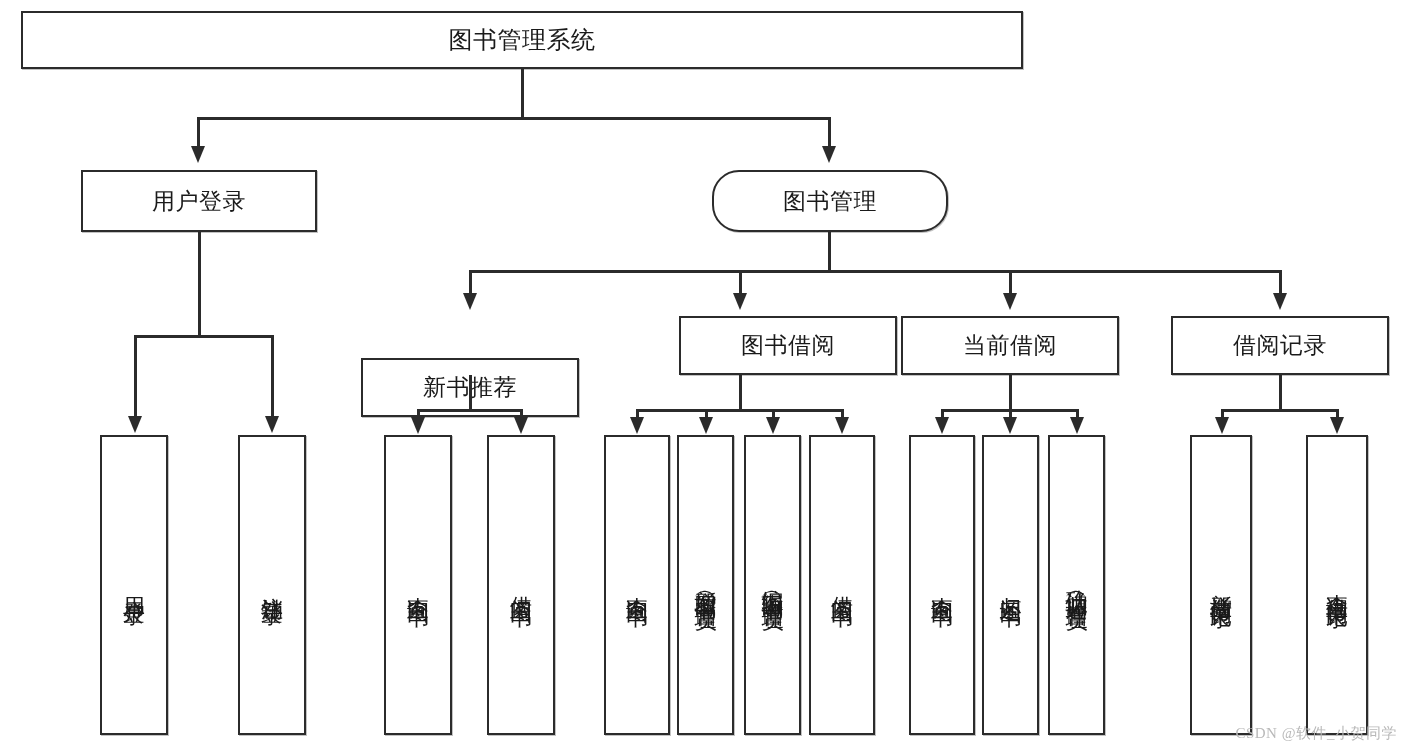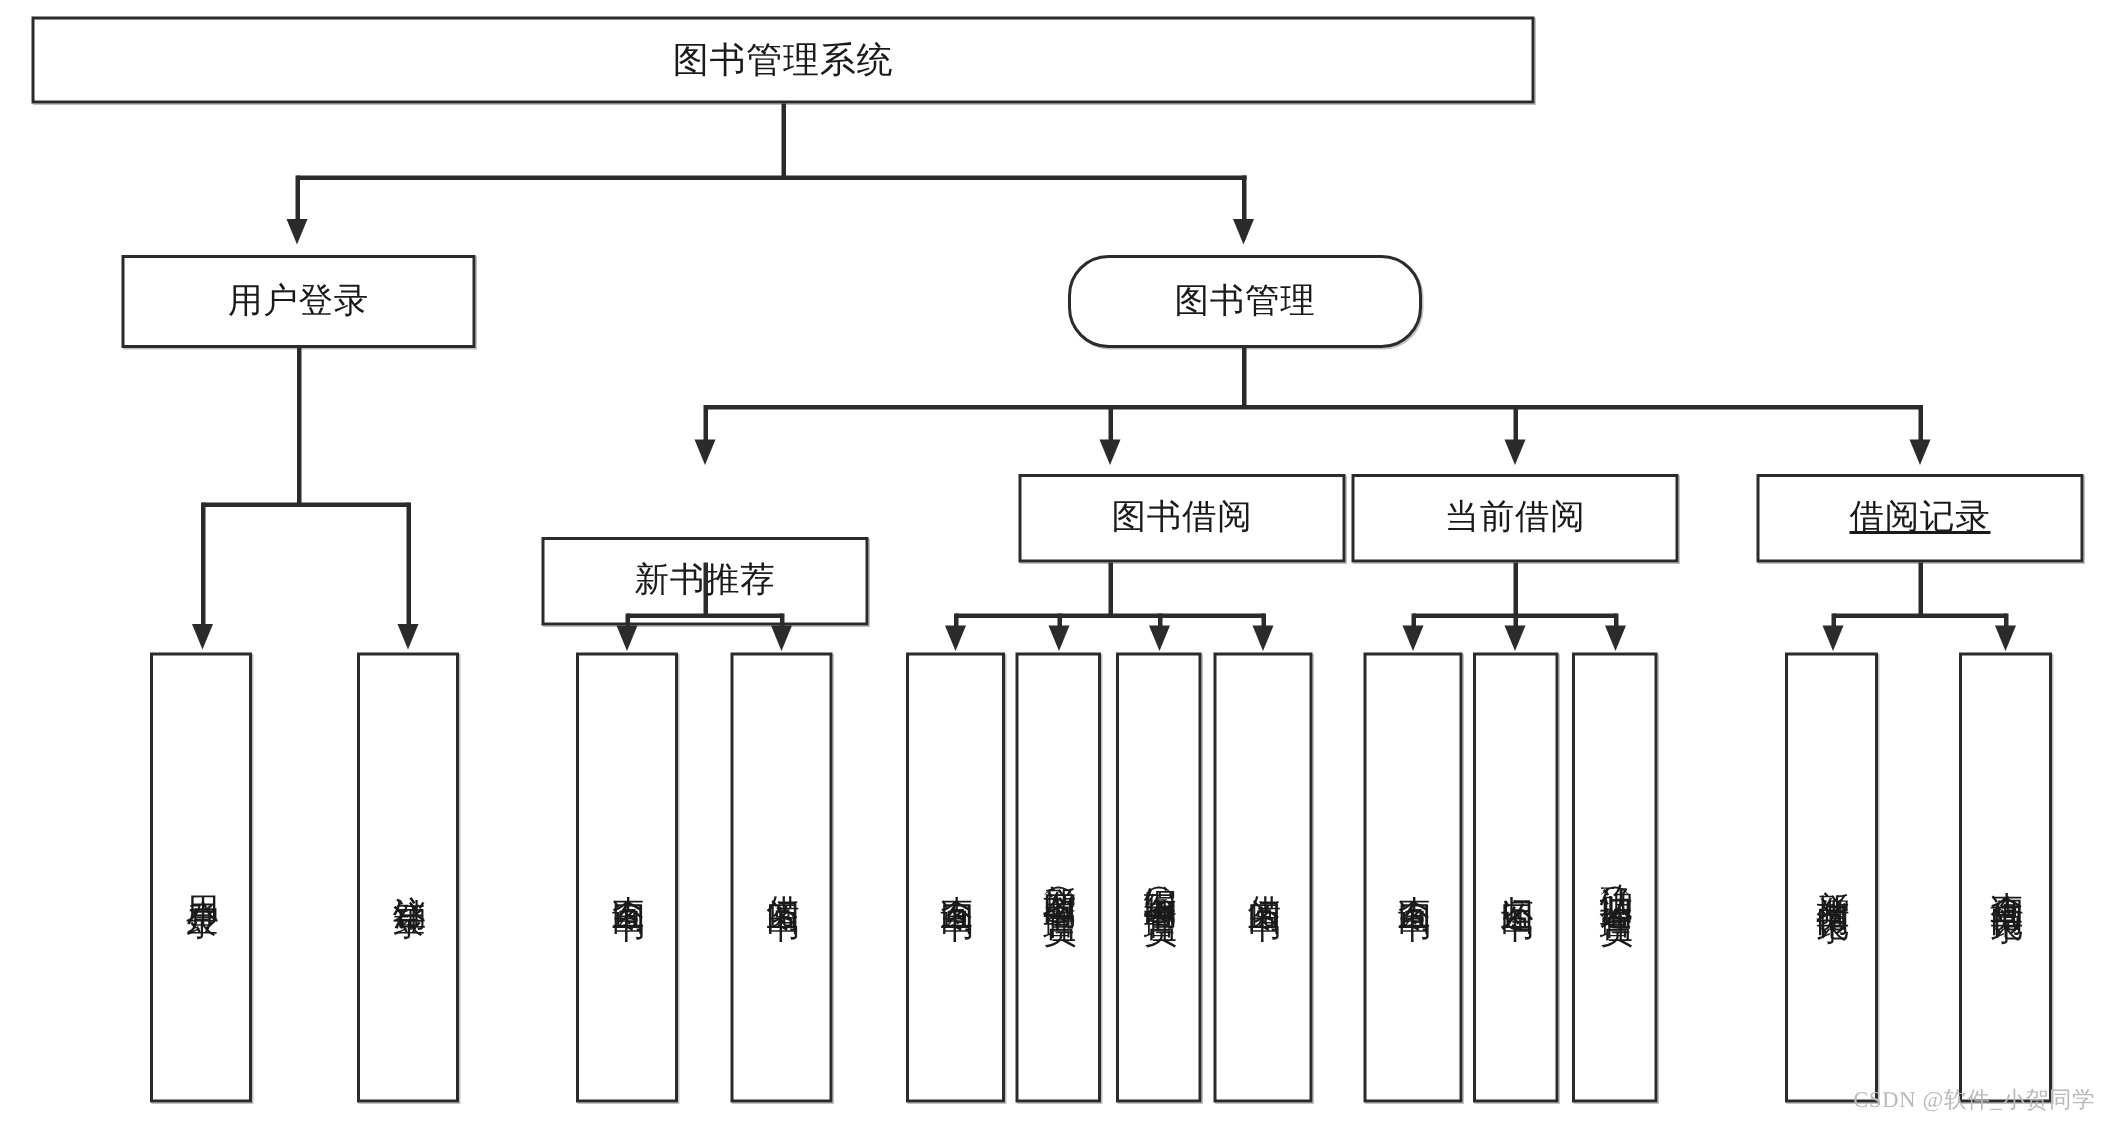"借阅记录" div.node { text-decoration: underline -> none }
